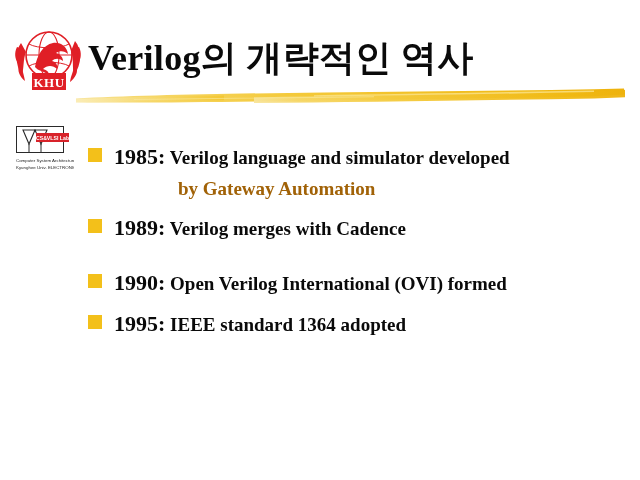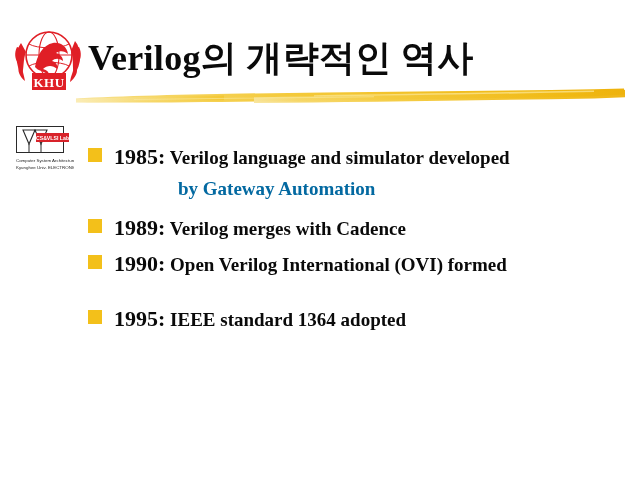"by Gateway Automation" .bullet-cont { color: #0369a1 -> #a16207 }
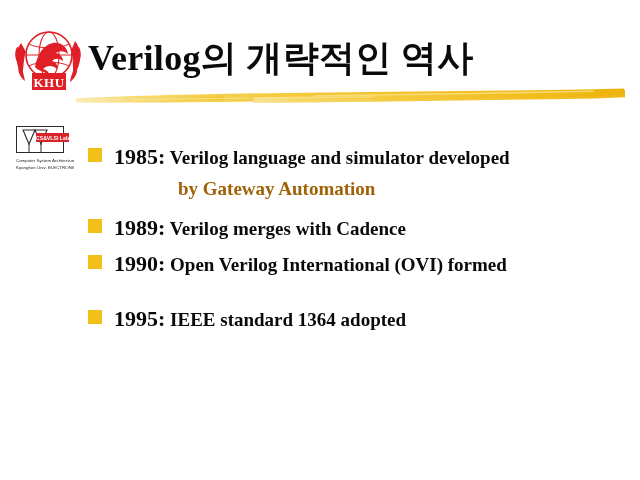"1989: Verilog merges with Cadence" .sp-1989 { margin-bottom: 4px -> 23px }
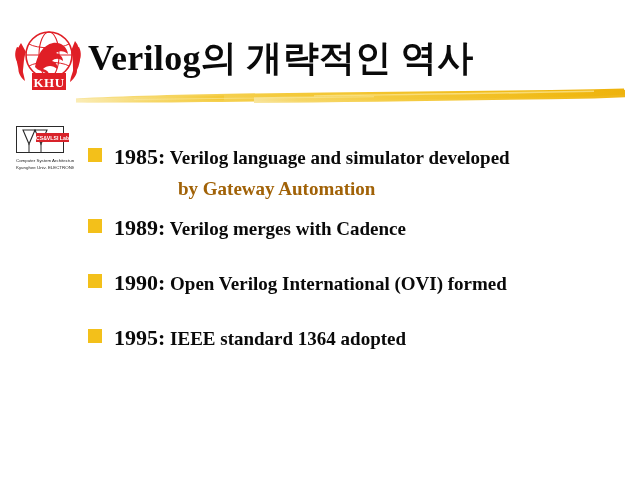"1990: Open Verilog International (OVI)" .sp-1990 { margin-bottom: 23px -> 9px }
